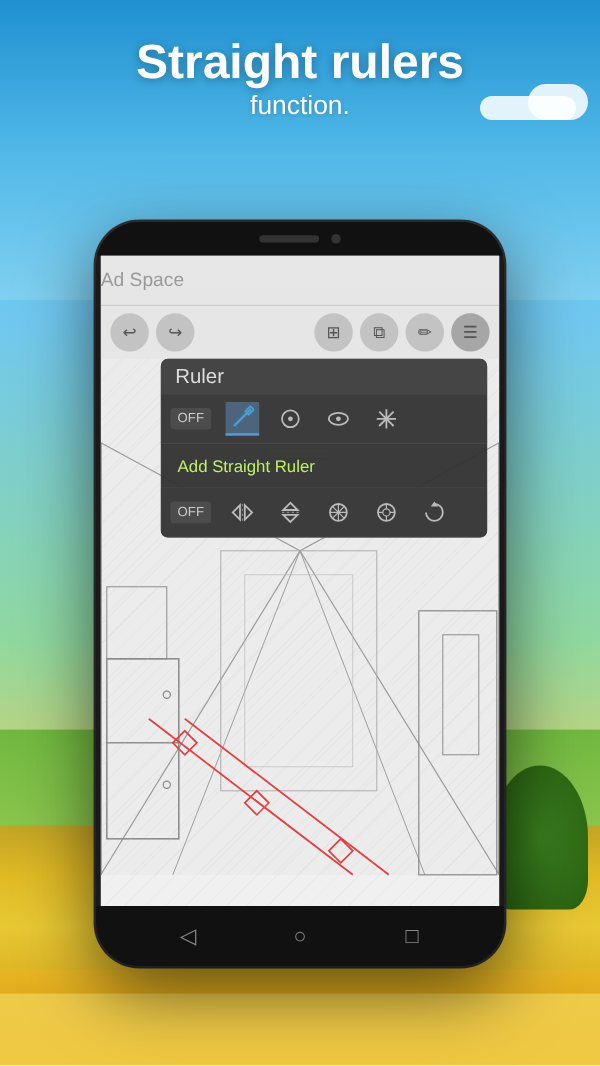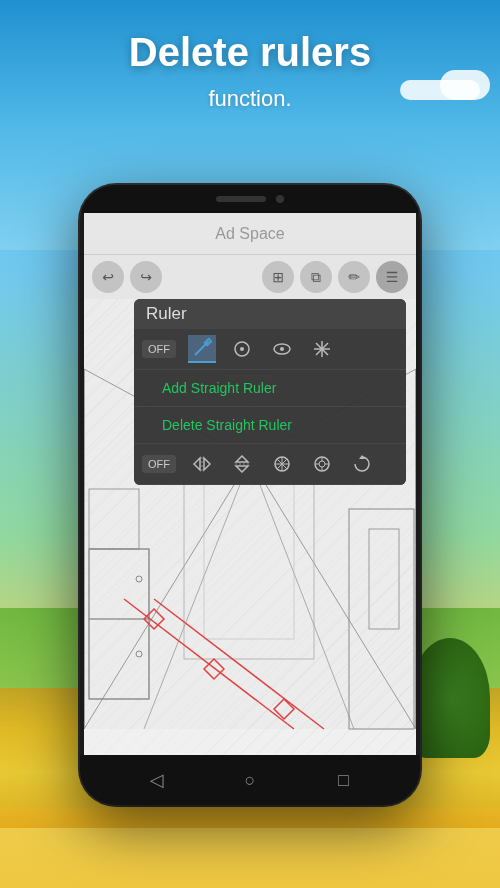"Delete rulers" div.heading-title { text: Delete -> Straight }
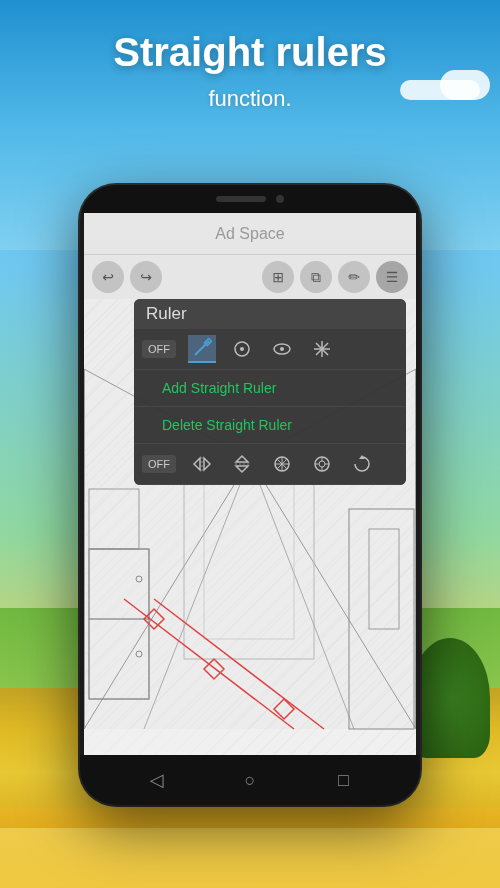"function." .heading-subtitle { margin-top: 12px -> 1px }
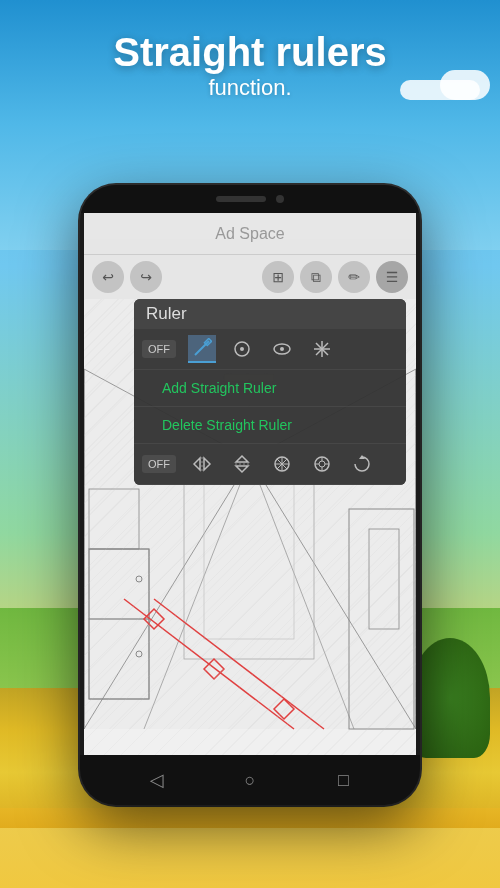"Ad Space" .ad-space { justify-content: center -> none }
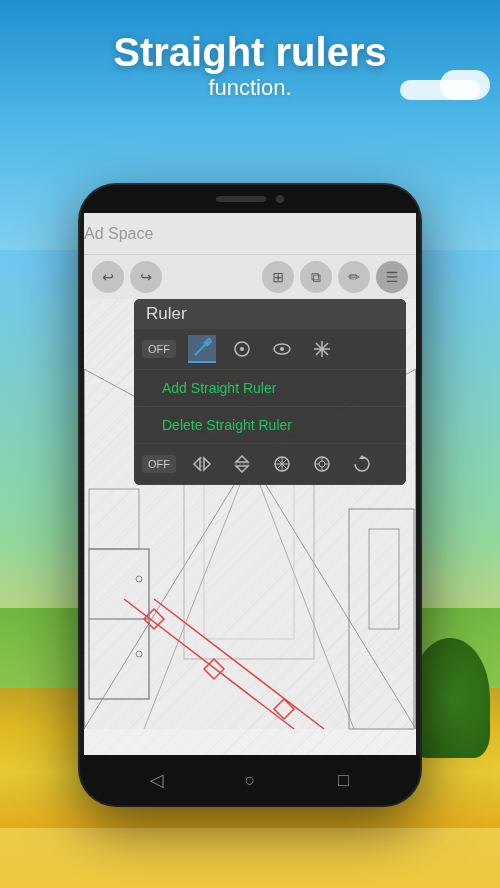"Add Straight Ruler" .ruler-menu-item { color: #22c55e -> #bef264; padding: 10px 28px -> 10px 14px }
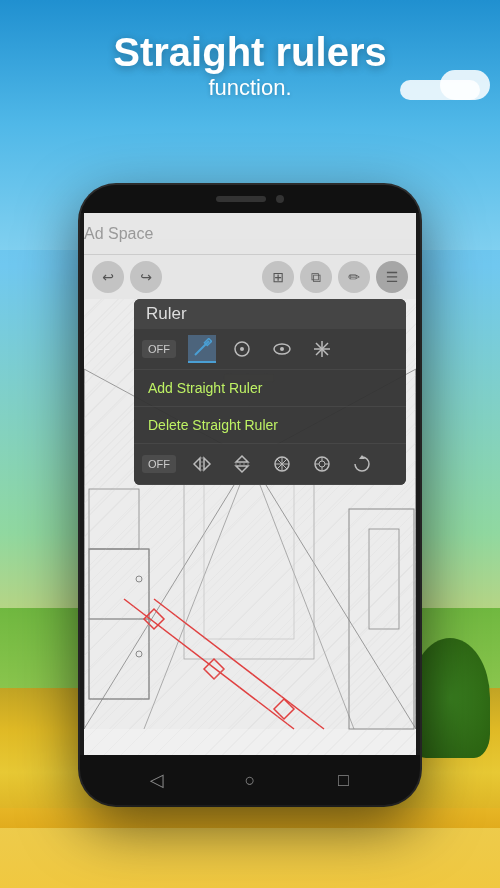"Delete Straight Ruler" div.ruler-menu-item { html: <div>Delete Straight Ruler</div> -> none }
